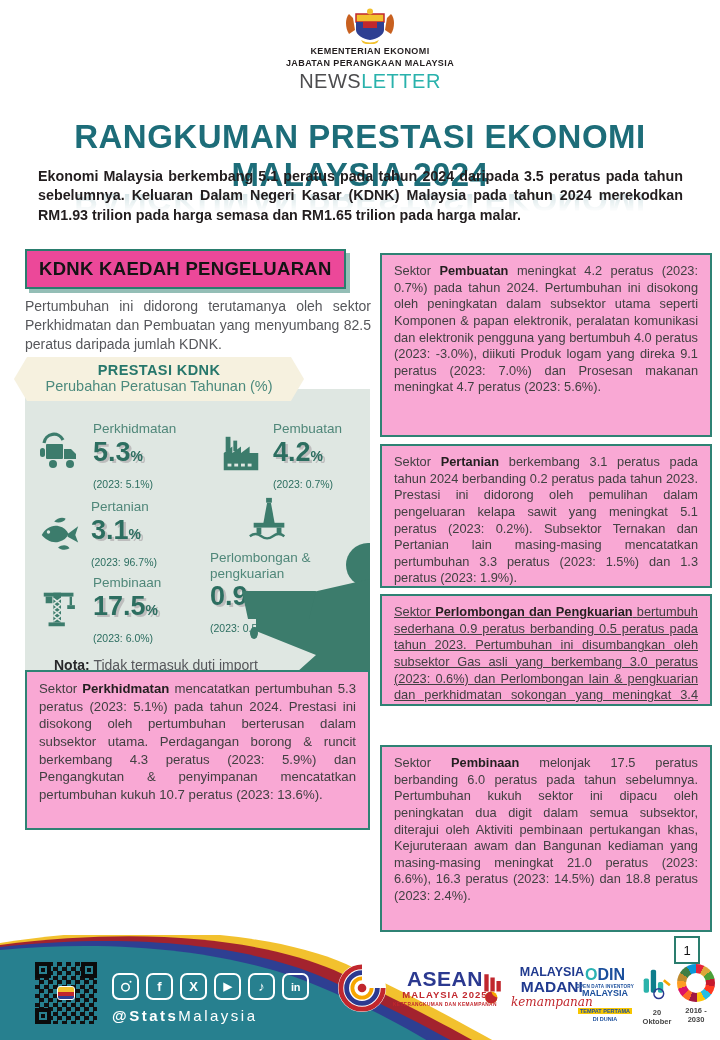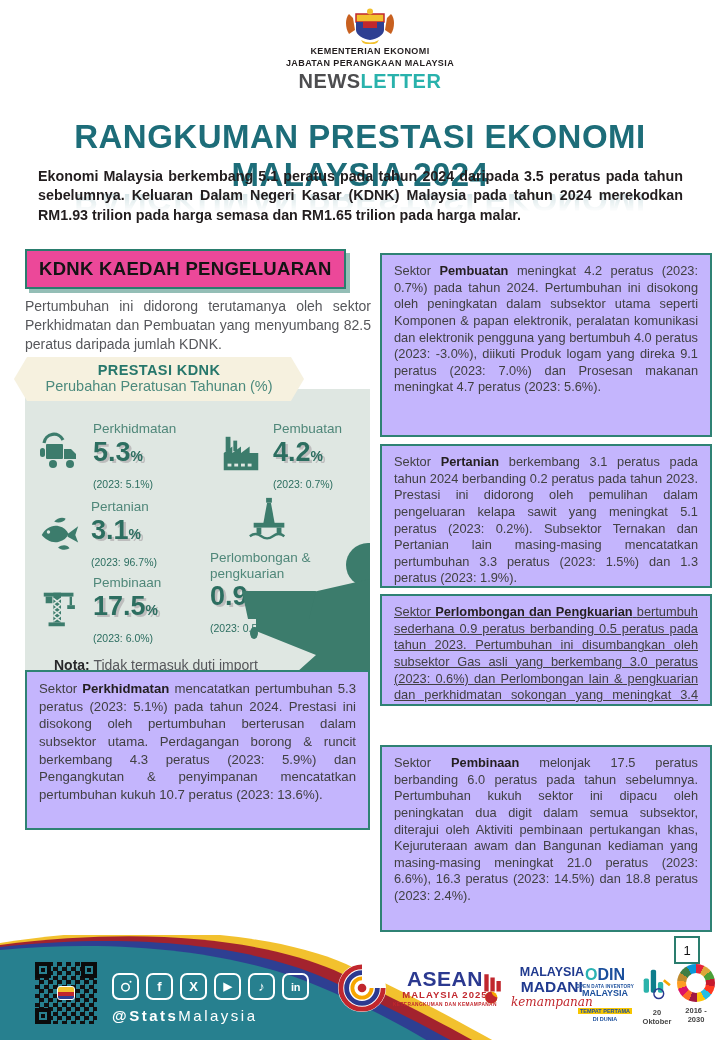"NEWSLETTER" .hdr-news { font-weight: 700 -> 400 }
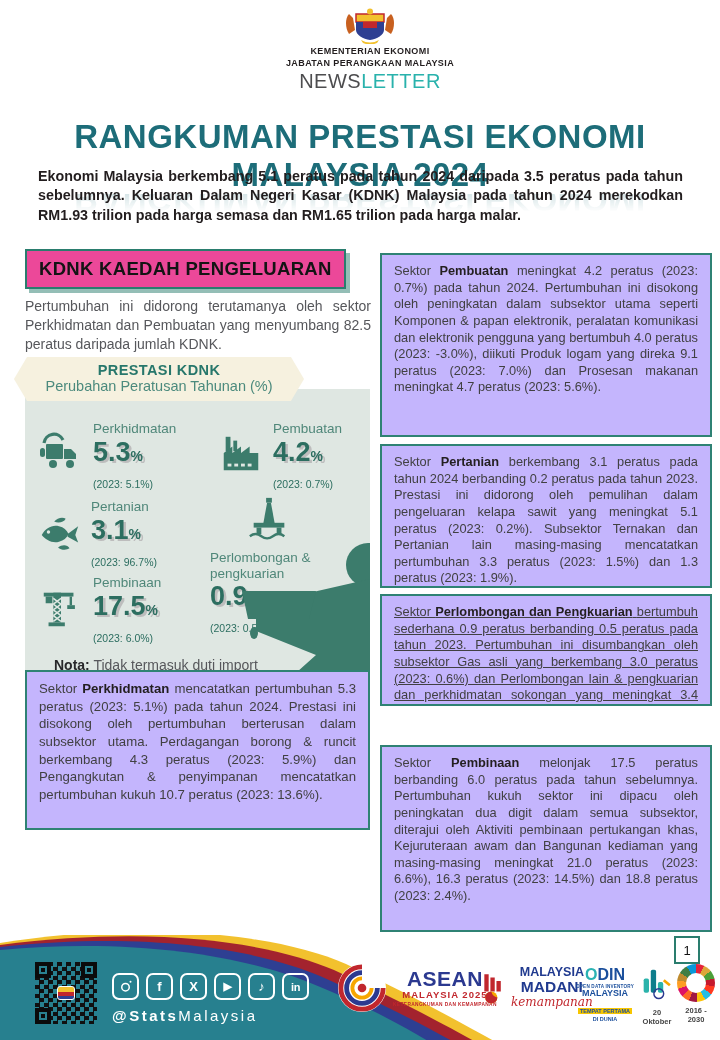"Sektor Pembuatan meningkat 4.2 peratus" .sector-box { background: #c4b5fd -> #f9a8d4 }
